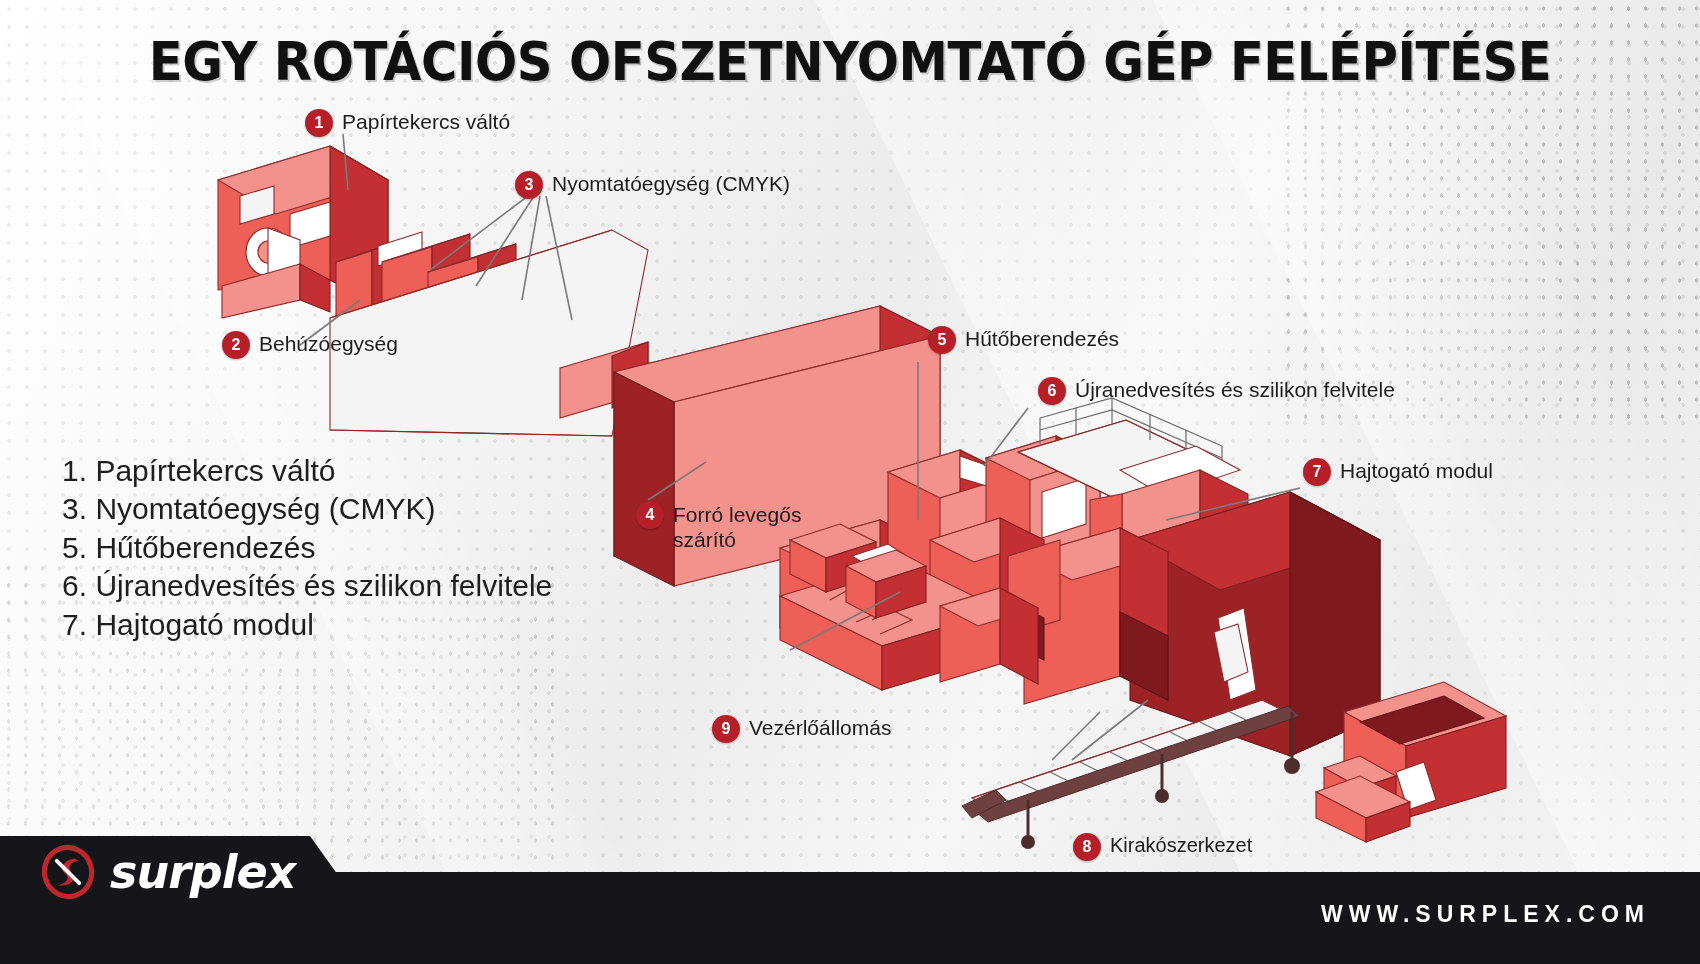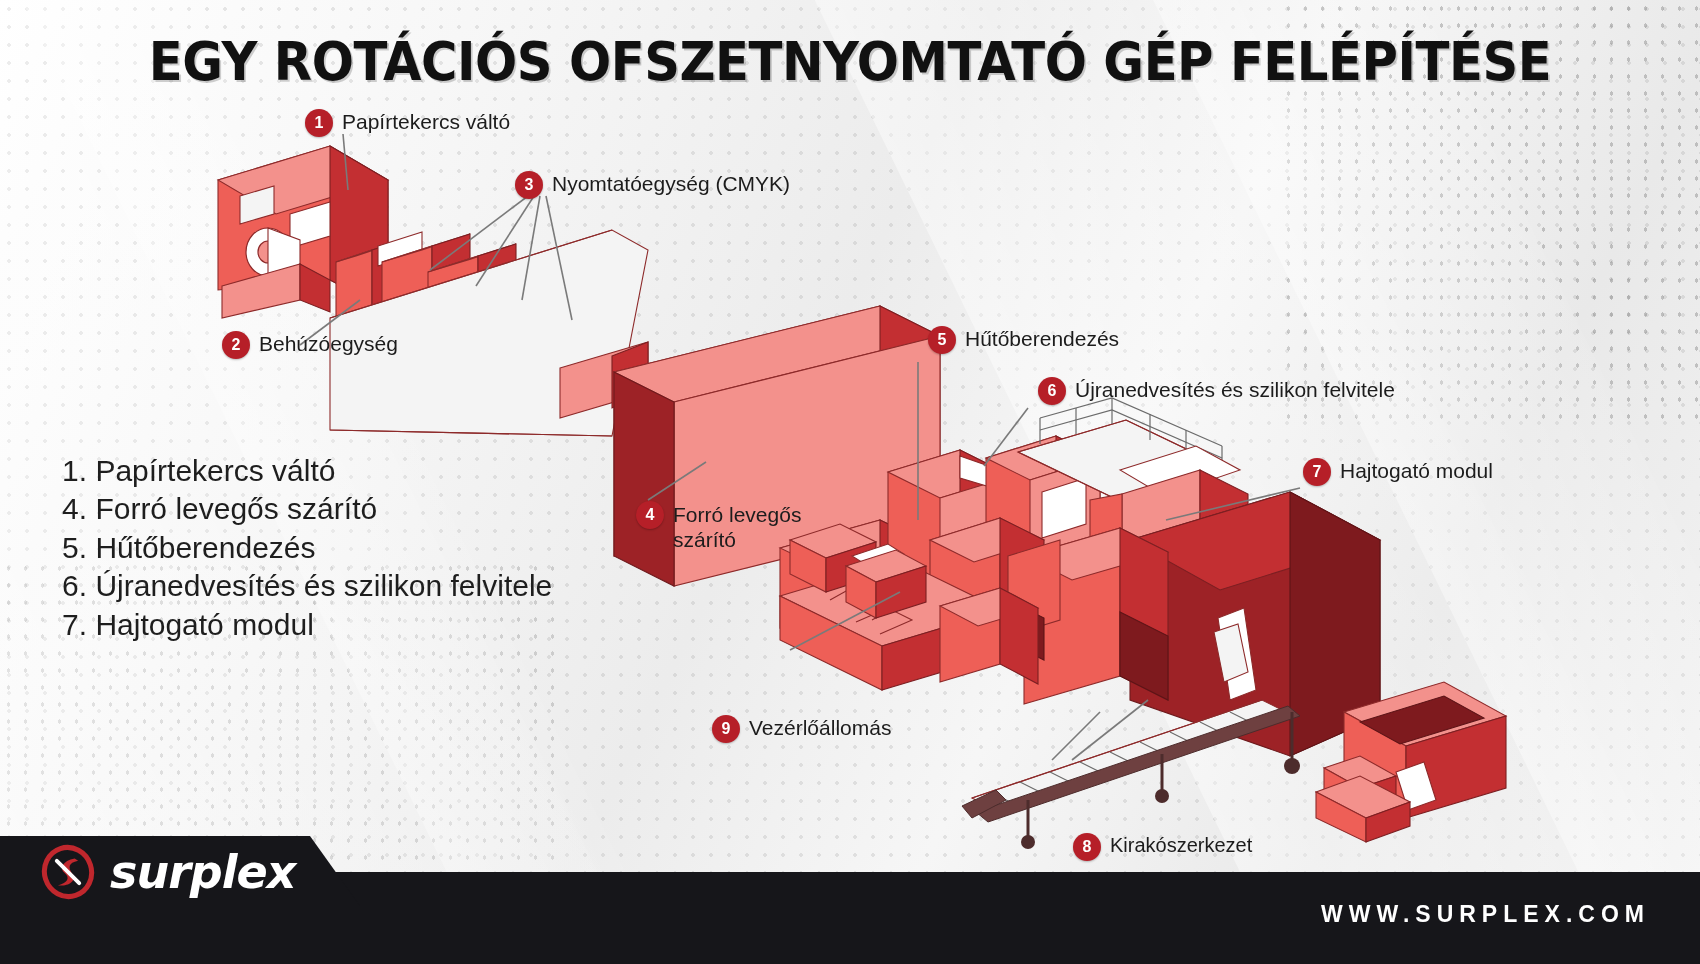"3. Nyomtatóegység (CMYK)" div.li { html: none -> <div> <span>3.</span> <span>Nyomtatóegység (CMYK)</span> </div> }
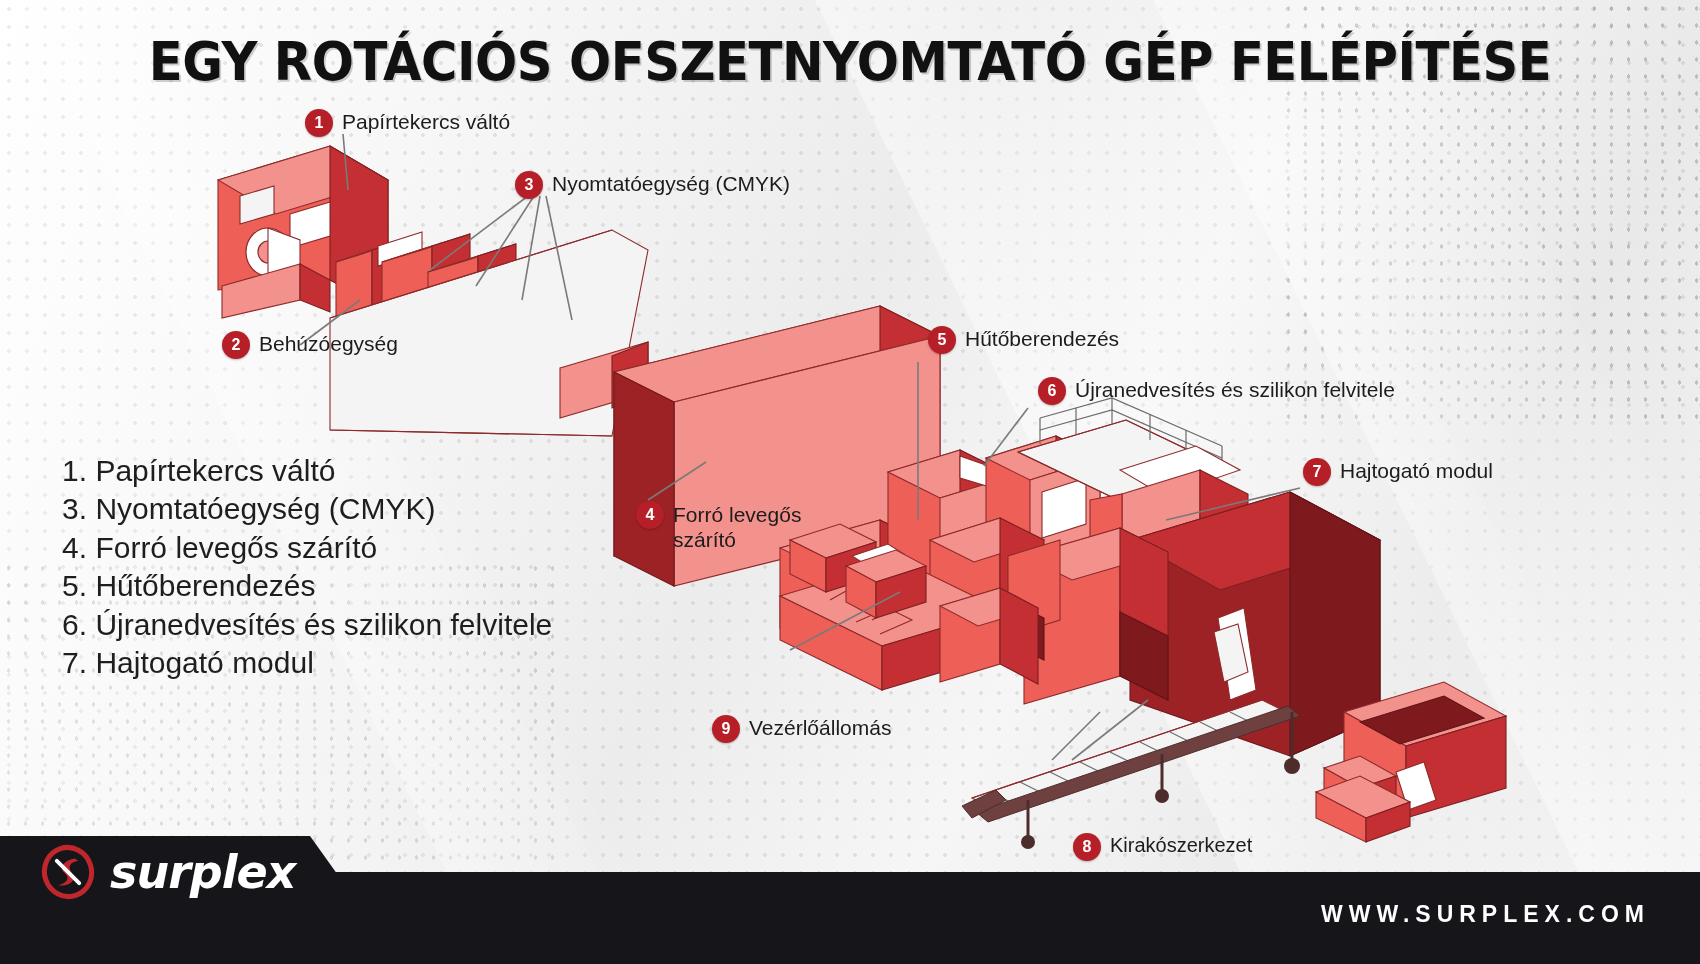"4. Forró levegős szárító" div.li { html: <div> <span>4.</span> <span>Forró levegős szárító</span> </div> -> none }
